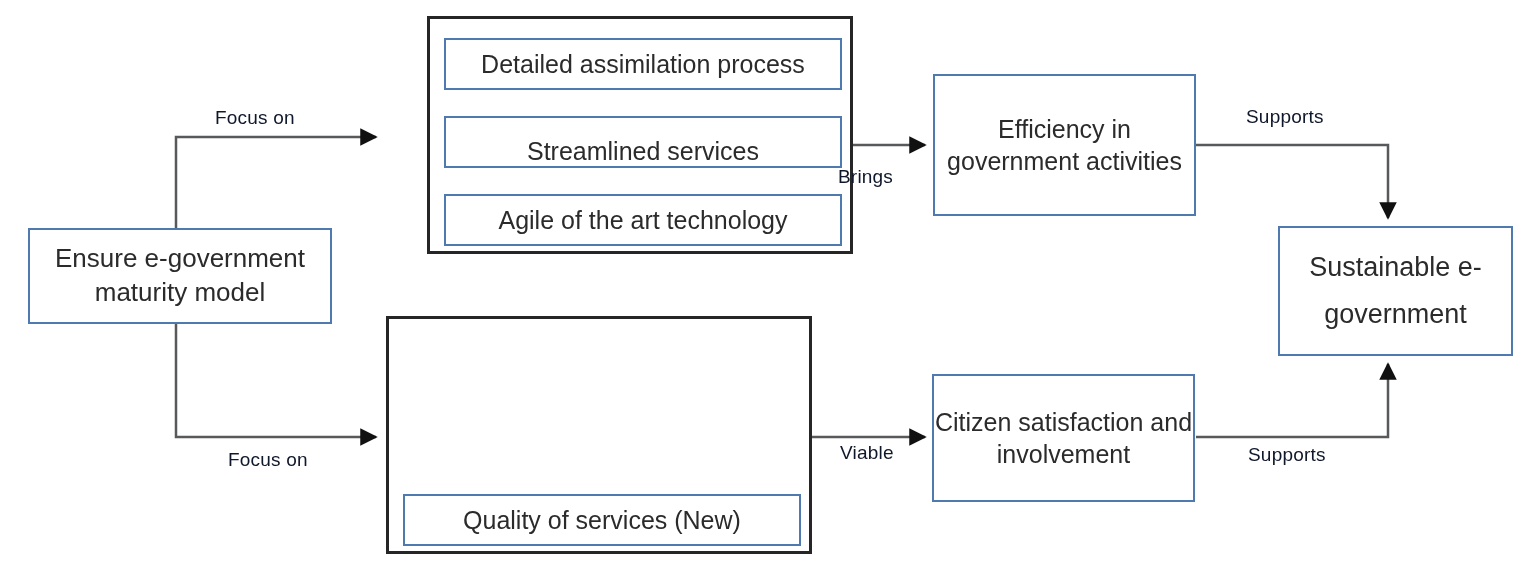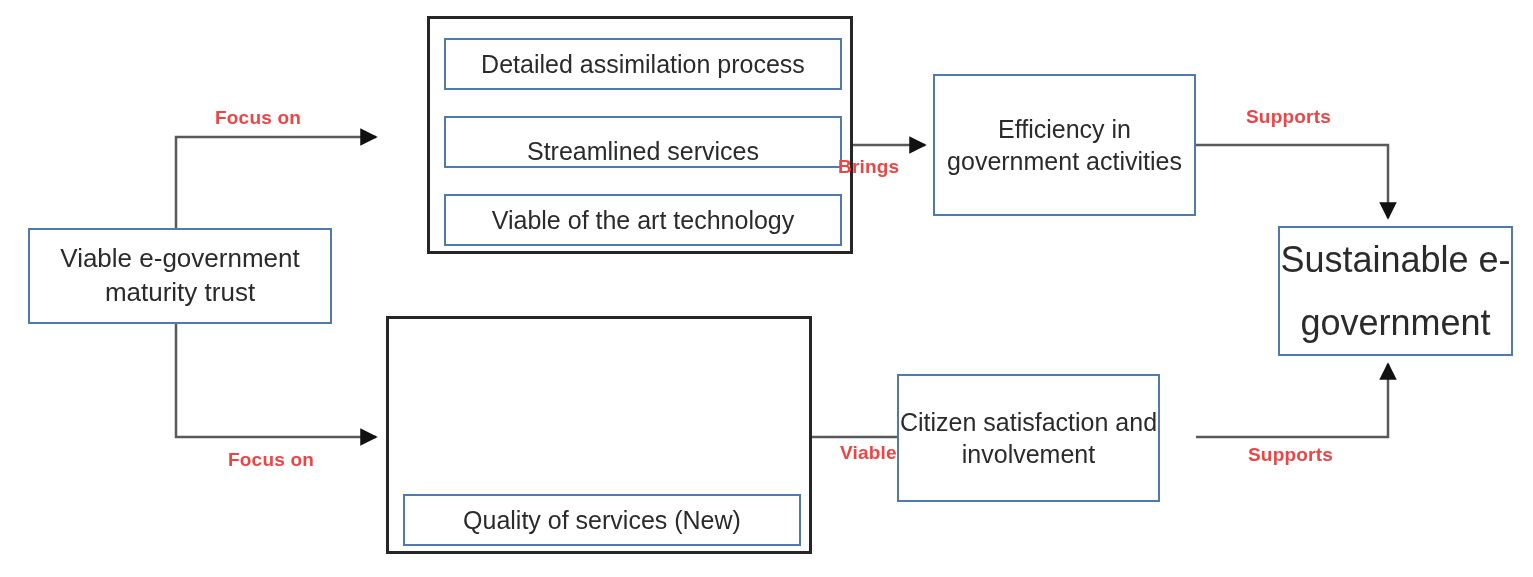"Focus on" .edge-label { color: #ef4444 -> #0f172a; font-weight: bold -> normal }
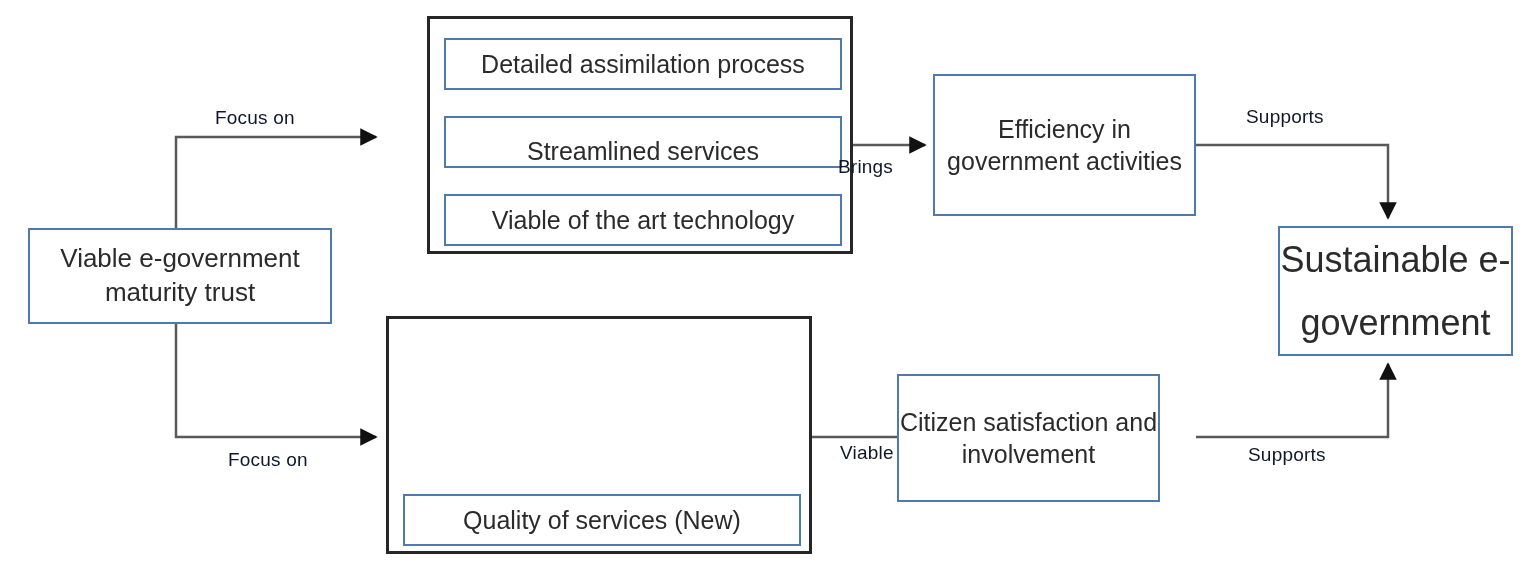"Brings" #lbl-brings { top: 156px -> 166px }
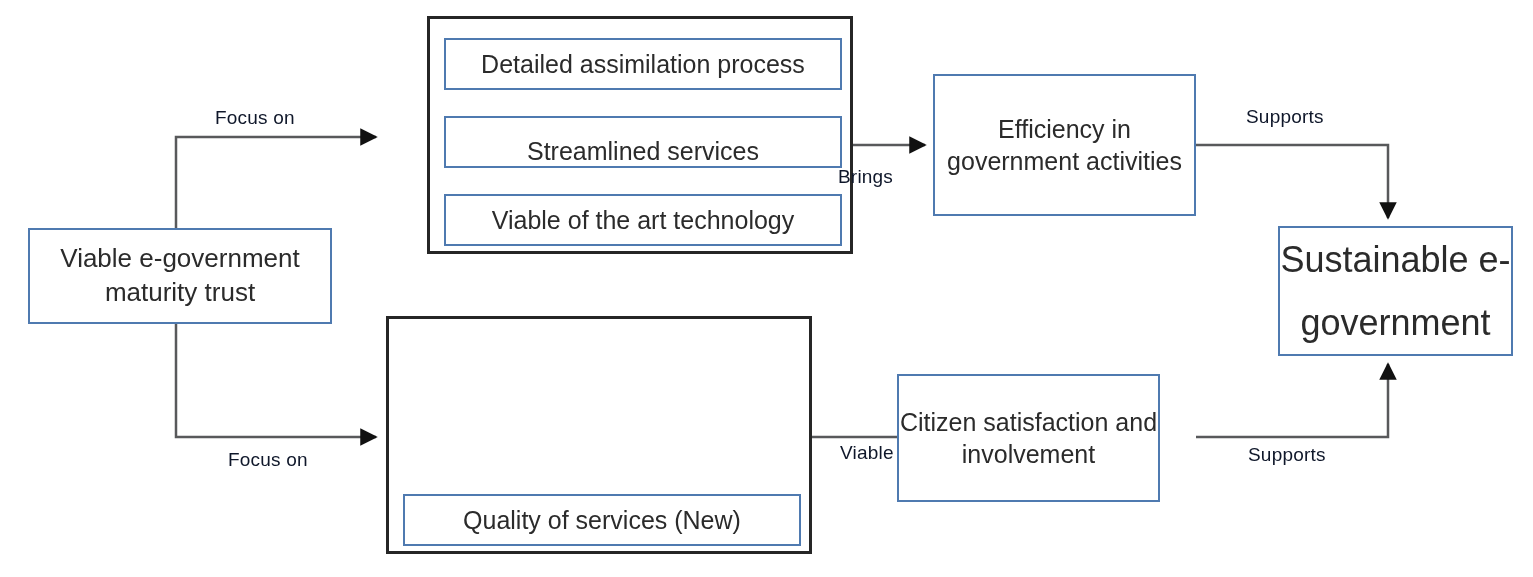"Viable of the art technology" span { text: Viable -> Agile }
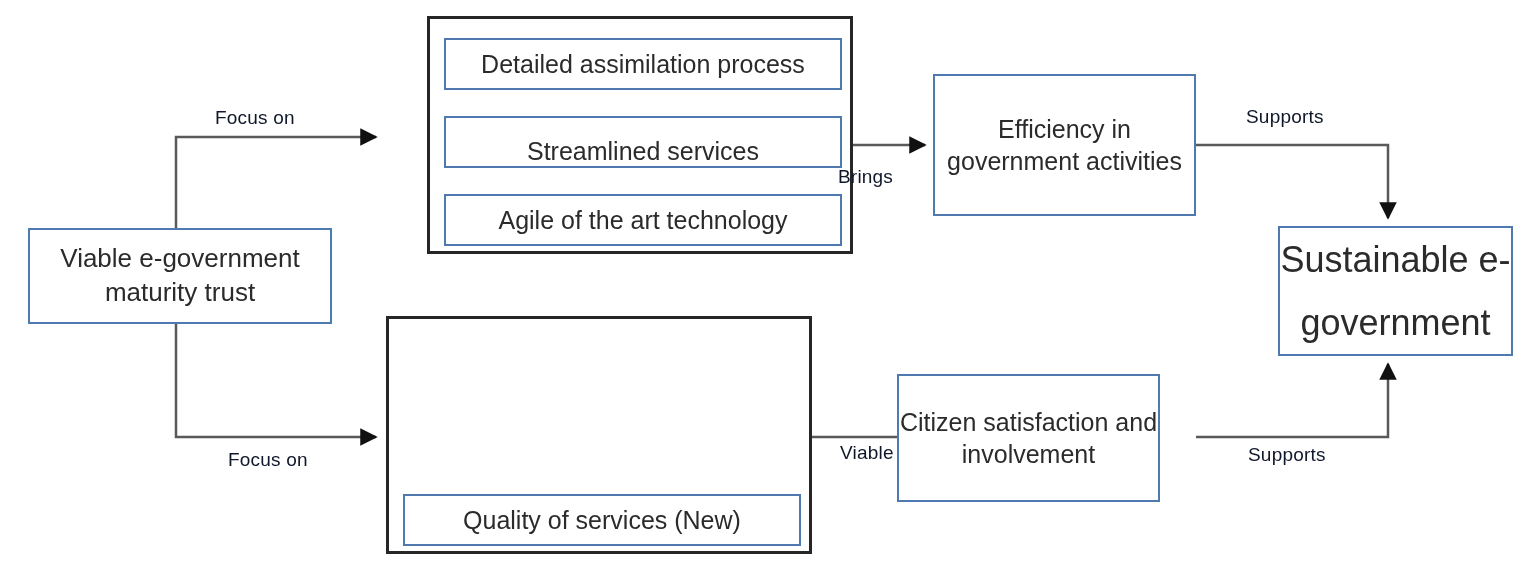"Viable e-government maturity trust" span { text: Viable e-government maturity trust -> Ensure e-government maturity model }
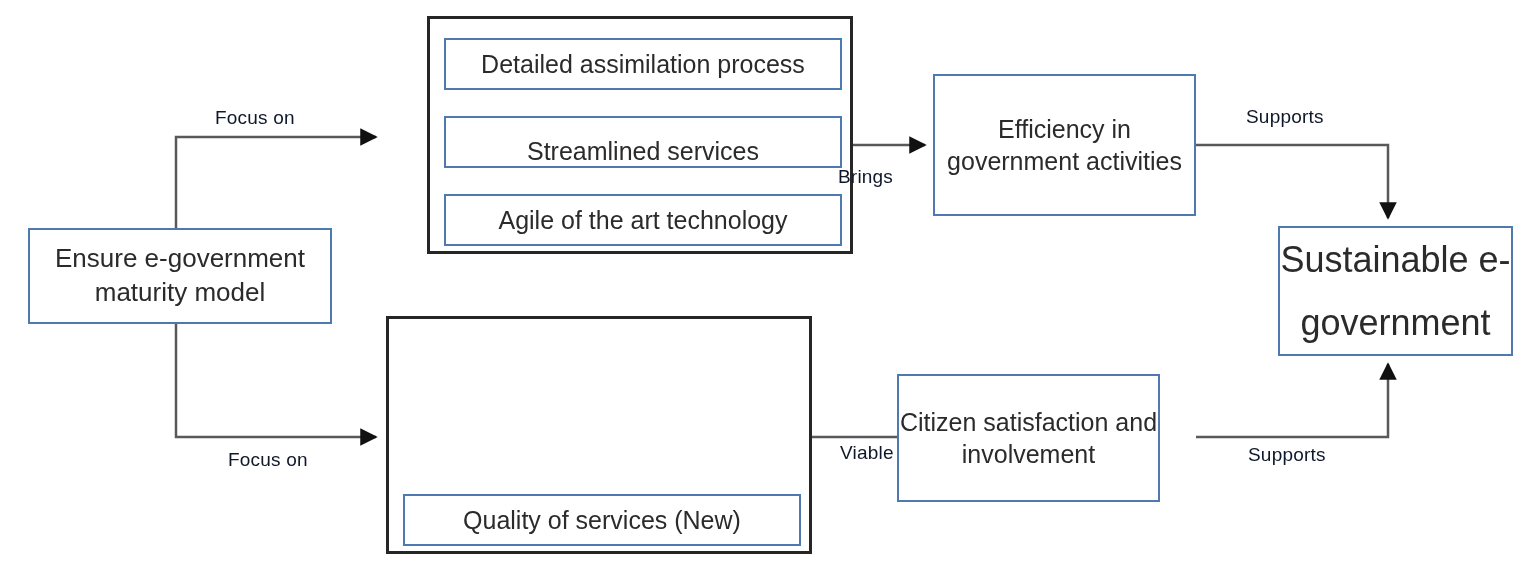"Sustainable e-government" #node-sustainable { font-size: 36px -> 27px }
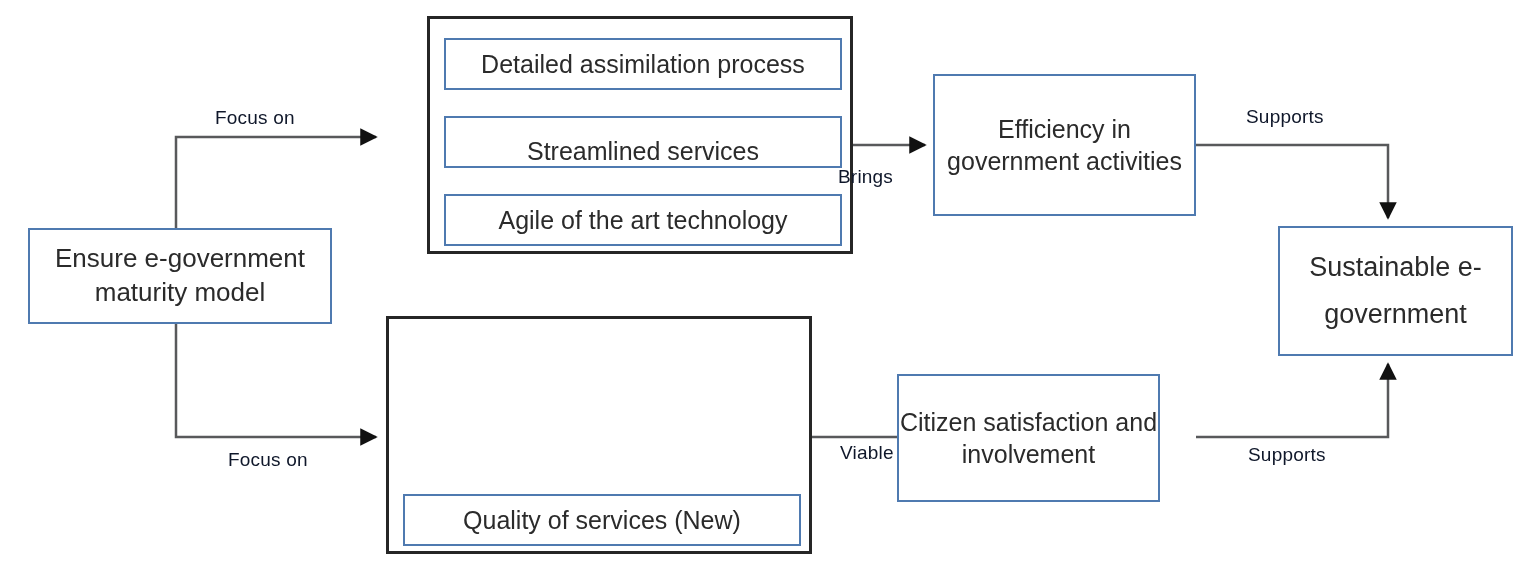"Citizen satisfaction and involvement" #node-citizen { left: 897px -> 932px }
